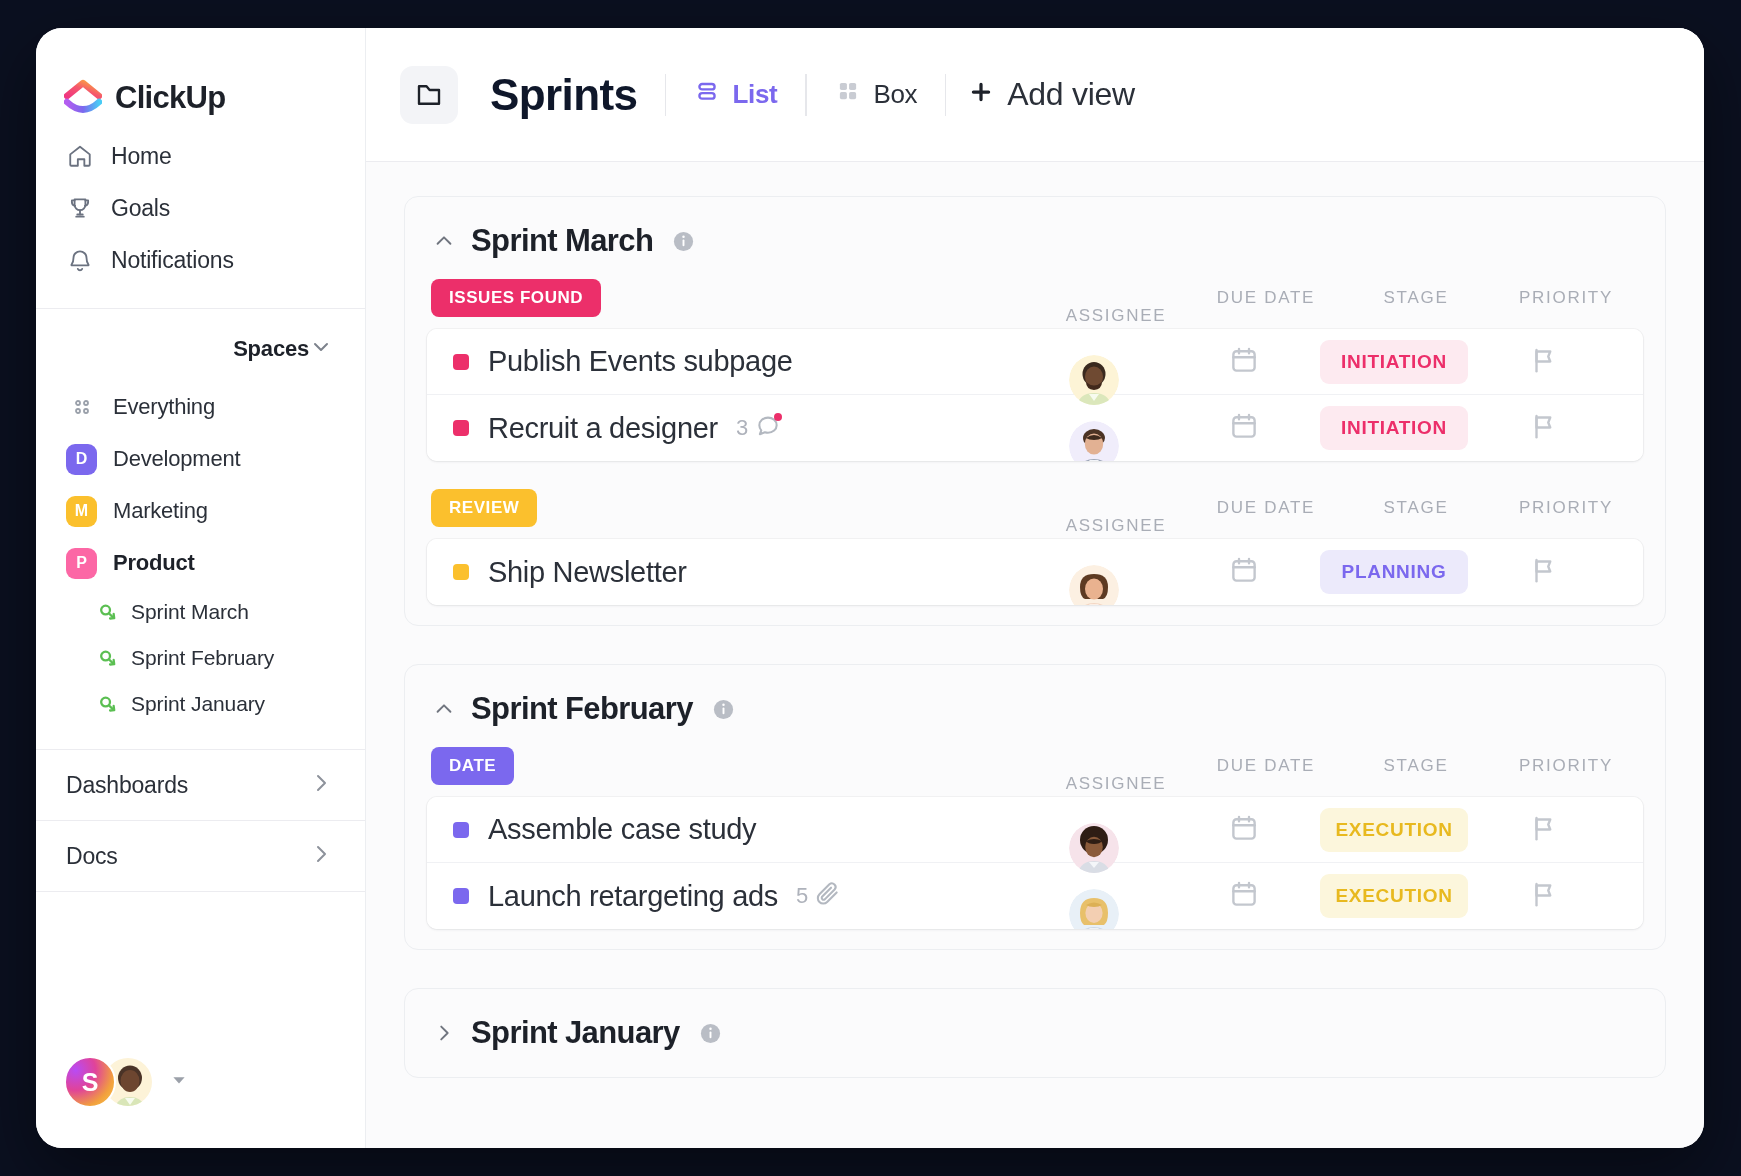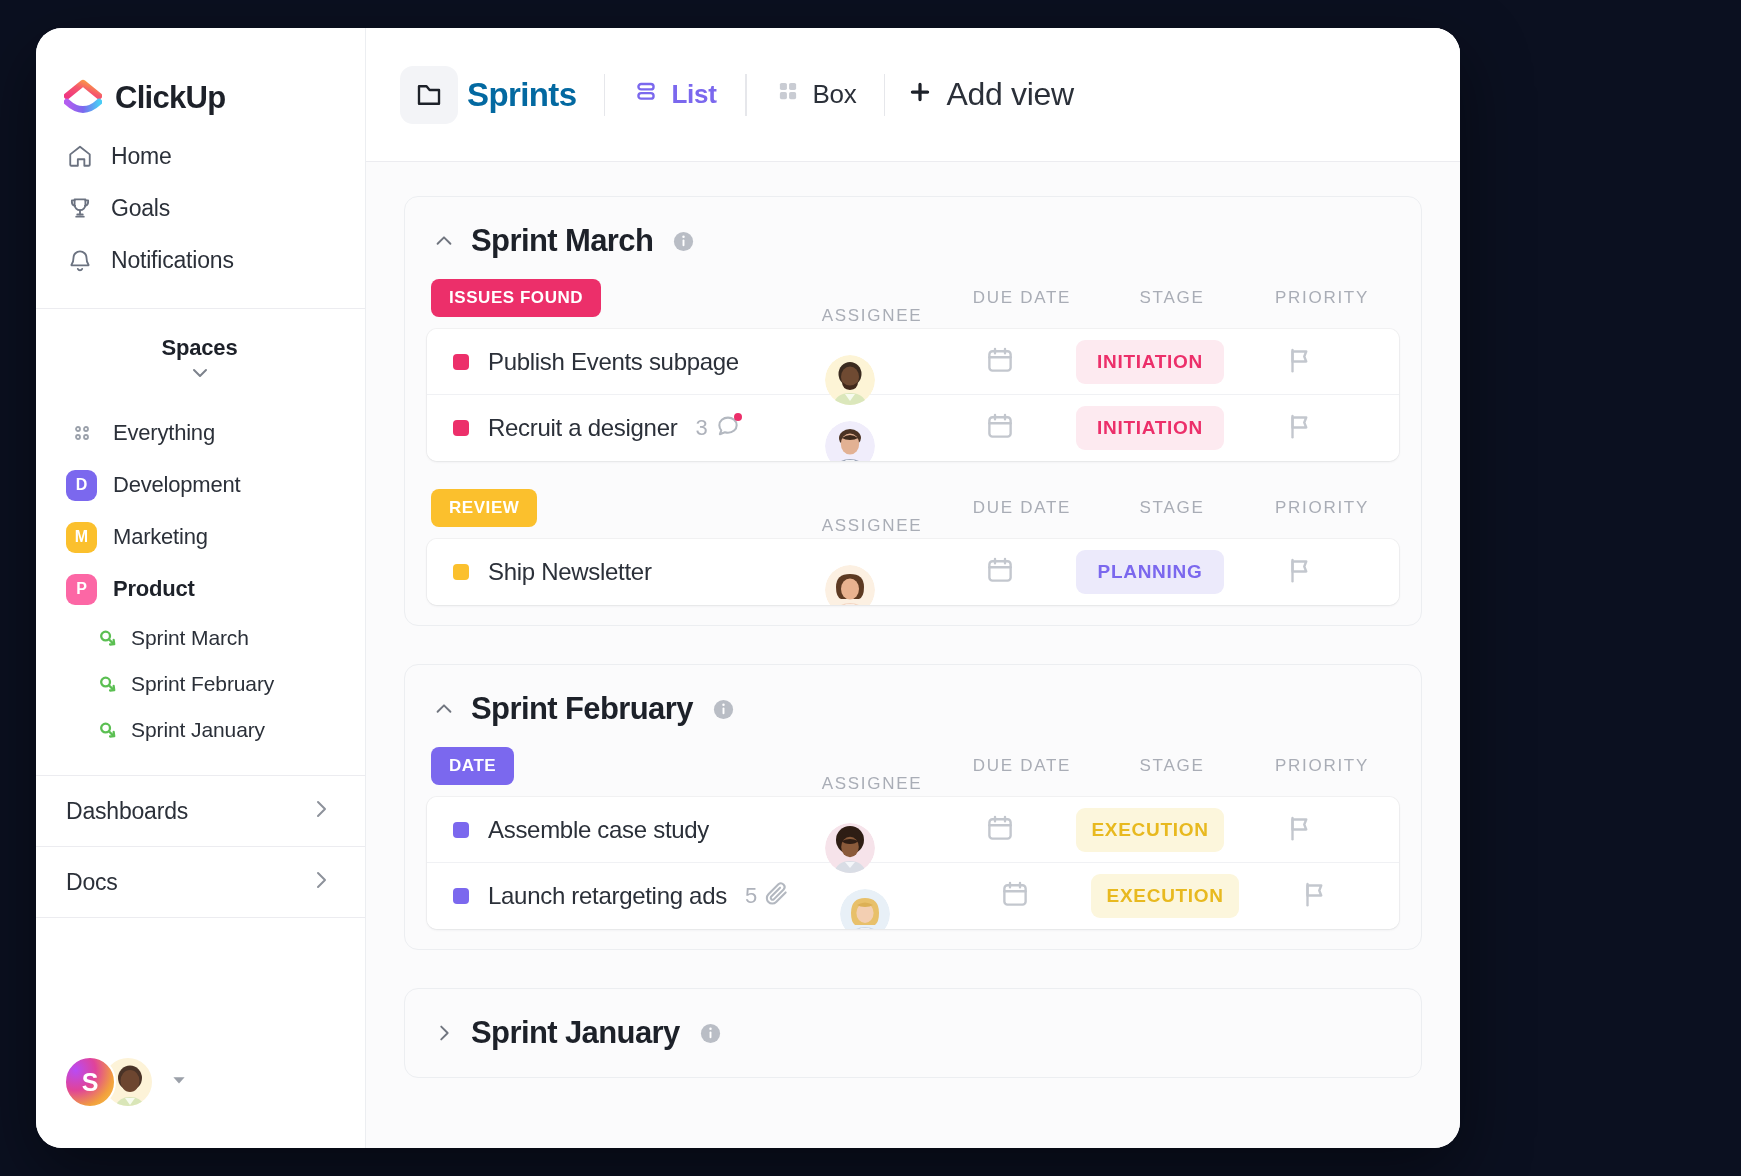"ClickUp" .app-window { width: 1424px -> 1668px }
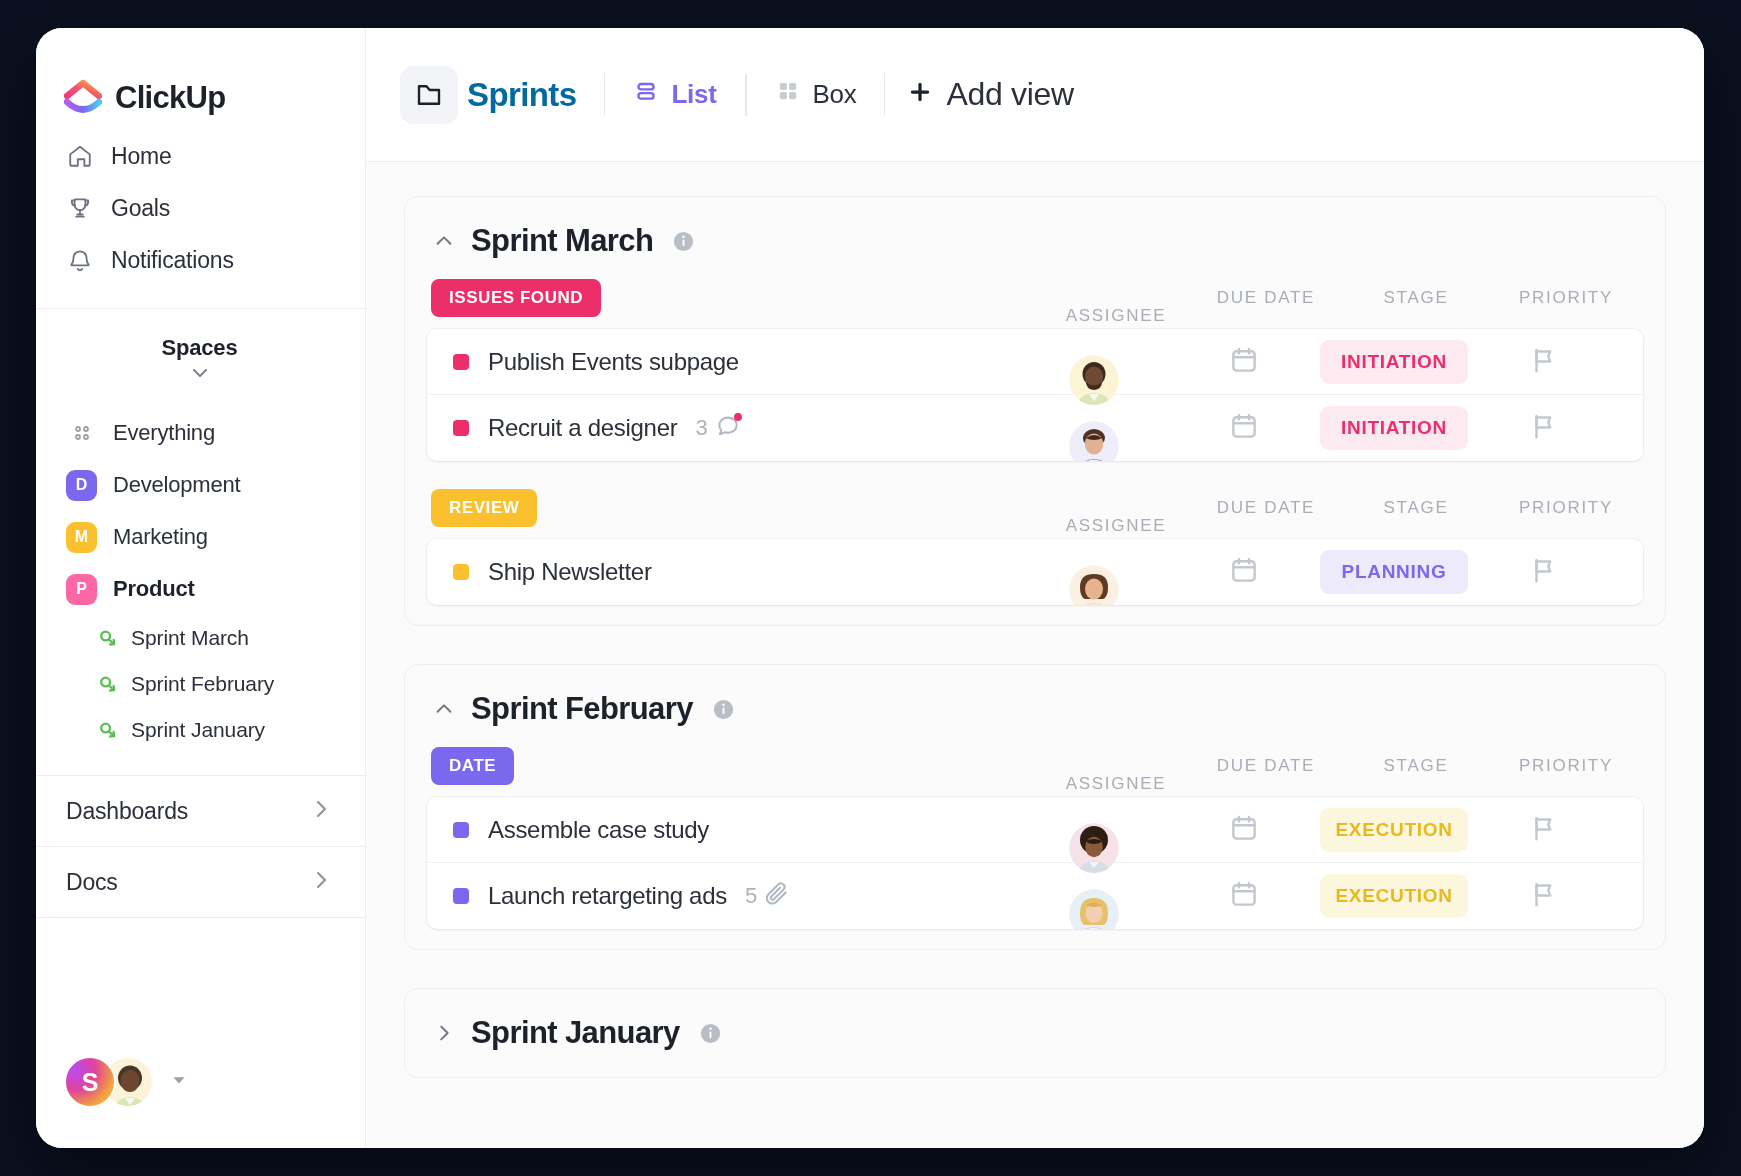"Sprints" .topbar-title { color: #0369a1 -> #0f172a; font-size: 33px -> 44px; margin-left: 9px -> 32px }
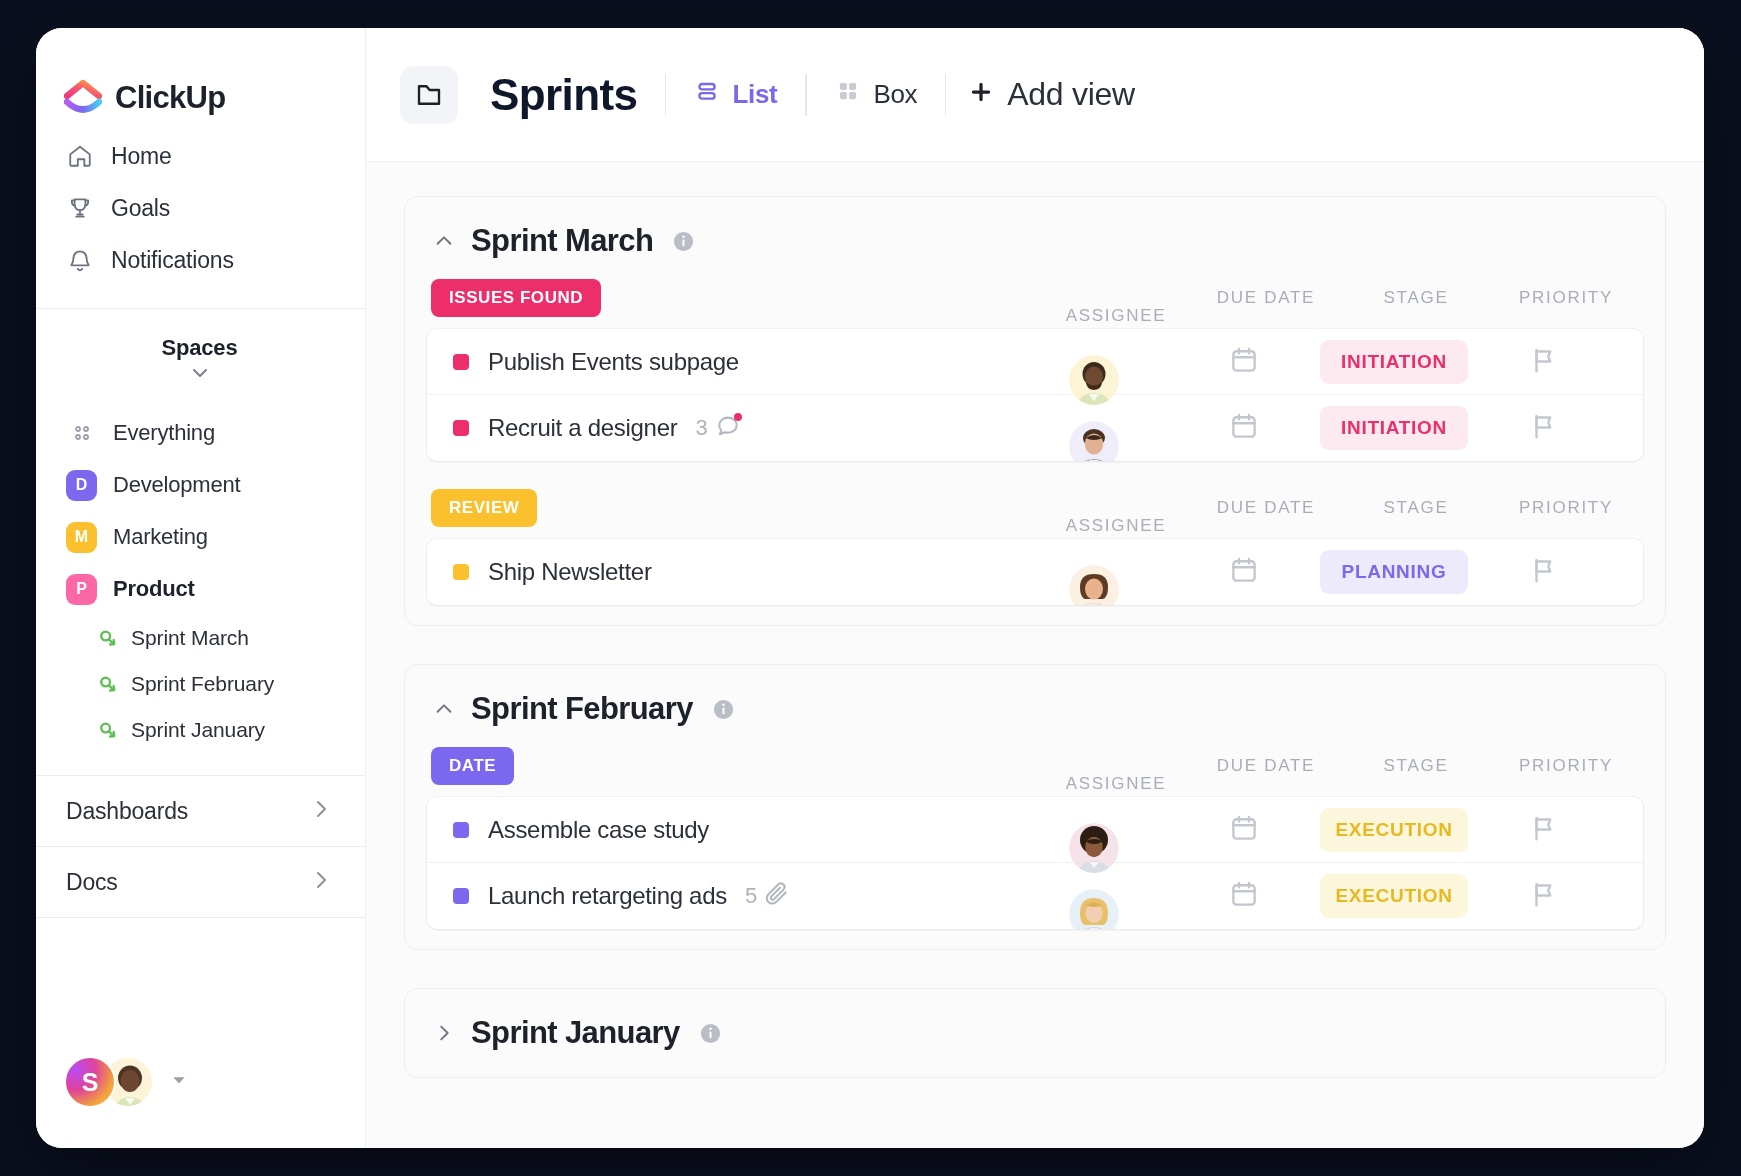"Spaces" .spaces-header { flex-direction: column -> none }
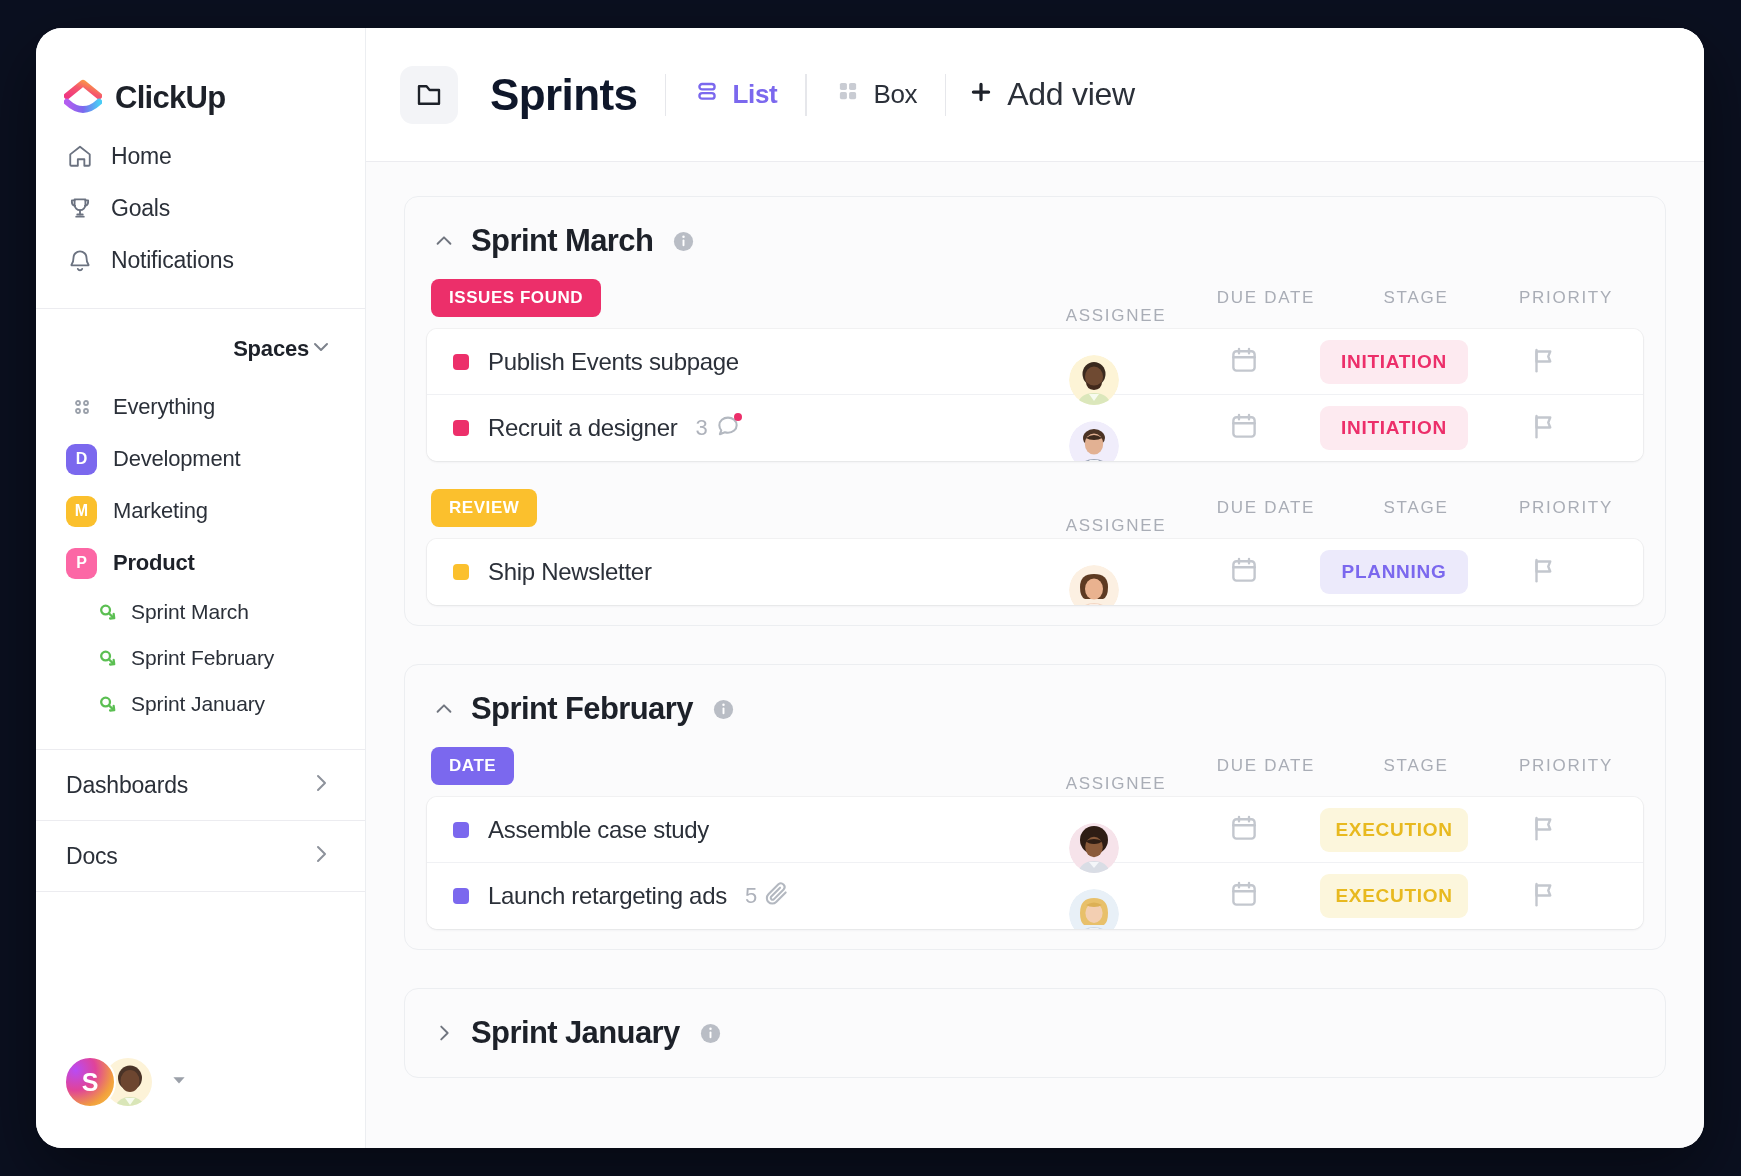"Publish Events subpage" .task-name { font-size: 24px -> 29px }
